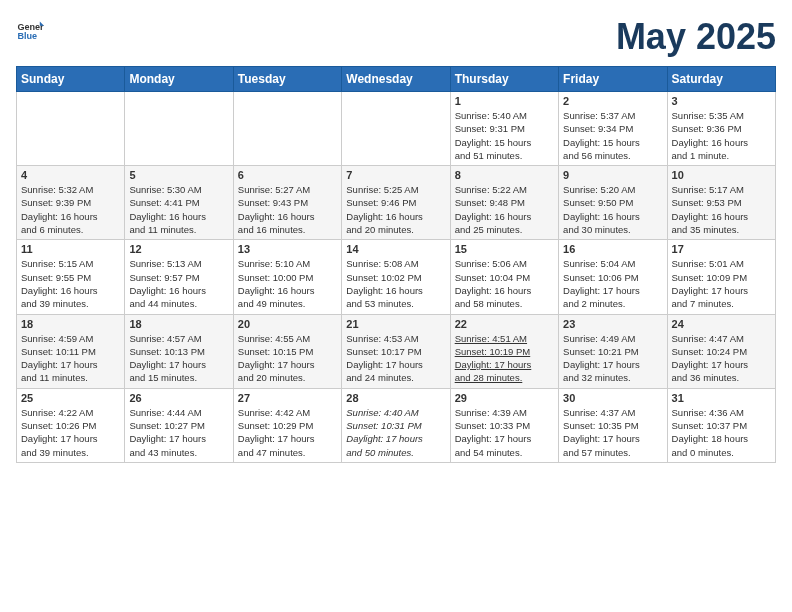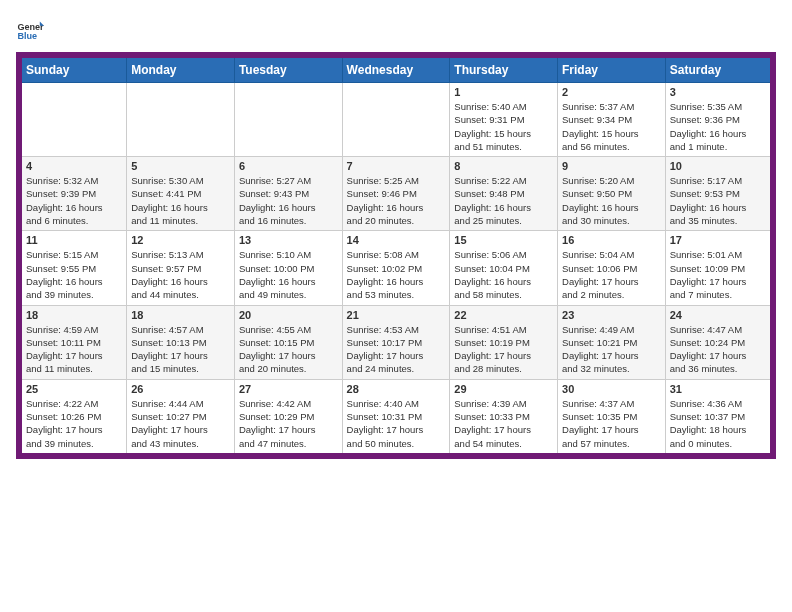"May 2025" div.month-title { html: none -> <div>May 2025</div> }
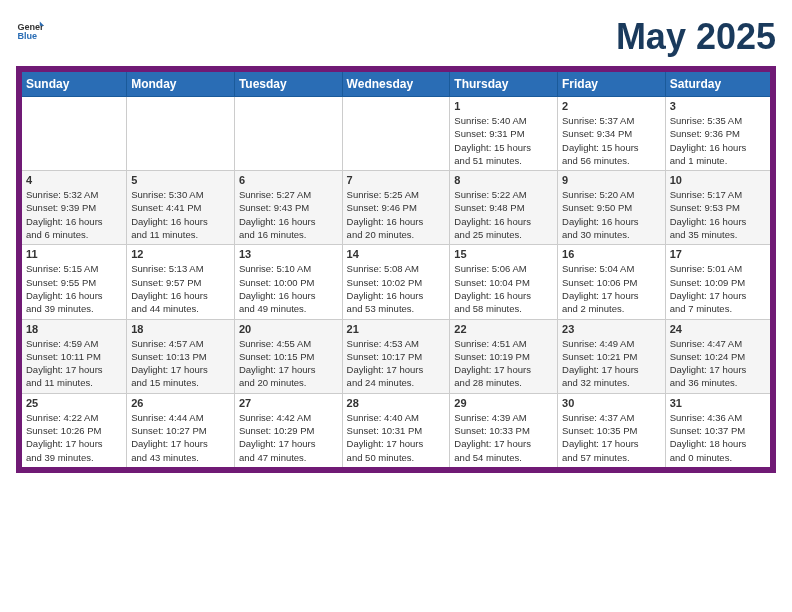"Sunday" .calendar { border: 6px solid #701a75 -> 1px solid #701a75 }
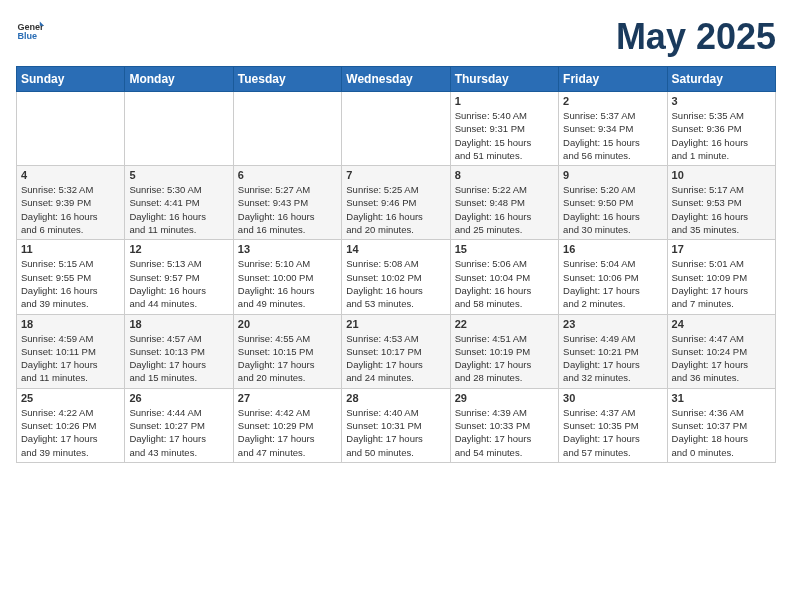"Sunrise: 4:51 AM" div.day-info { text-decoration: none -> underline }
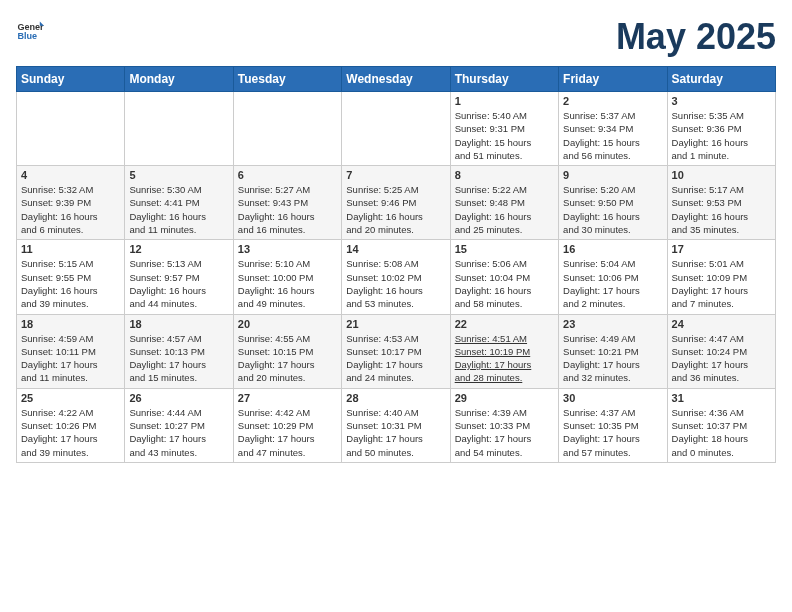"Sunrise: 4:40 AM" div.day-info { font-style: none -> italic }
